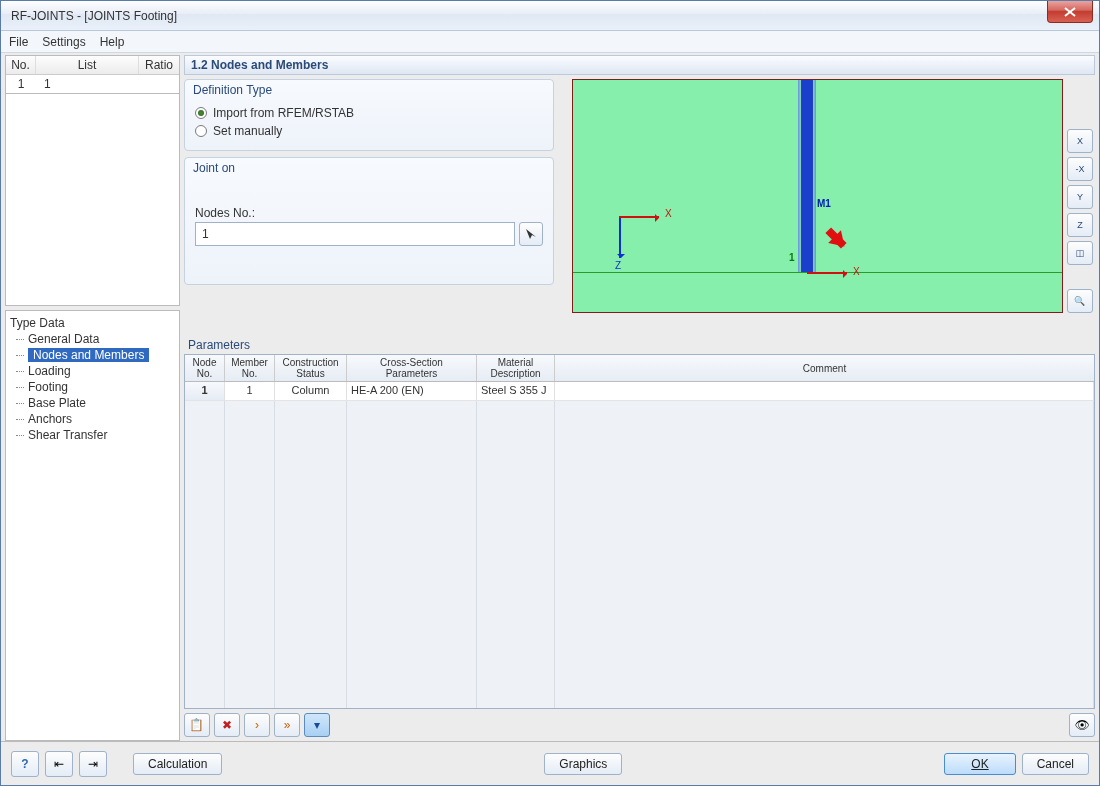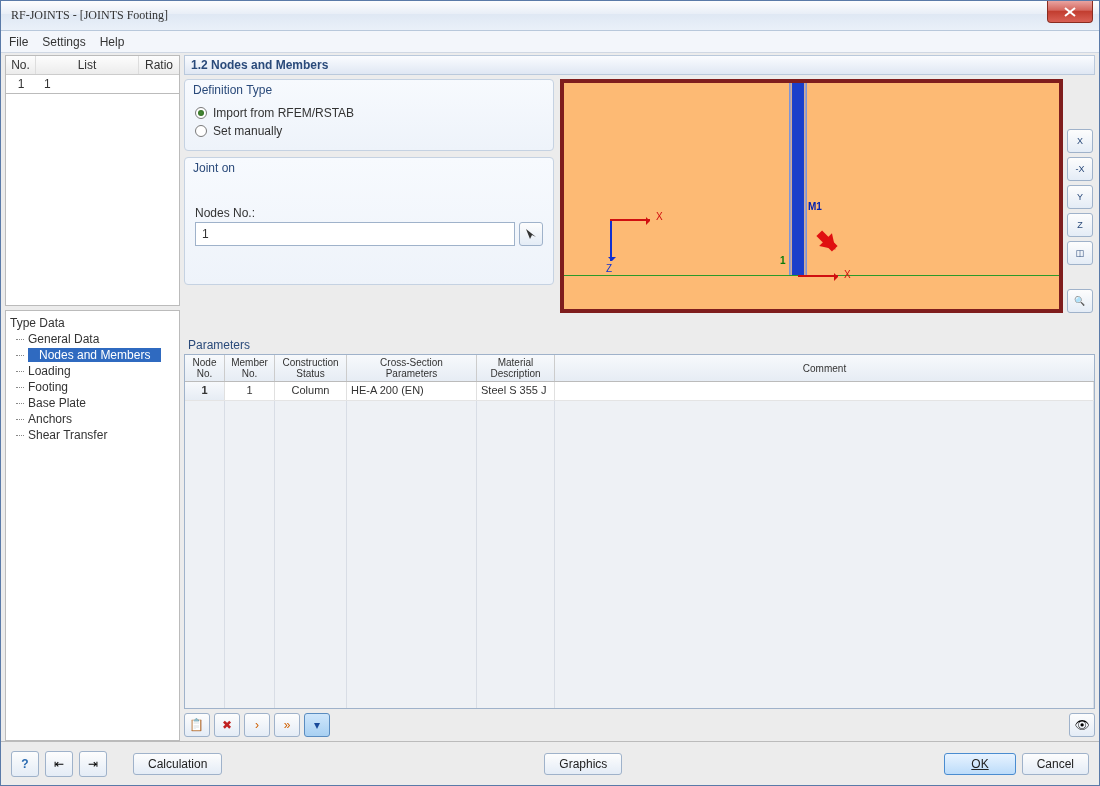"RF-JOINTS - [JOINTS Footing]" .titlebar-text { font-family: Liberation Serif, serif -> none }
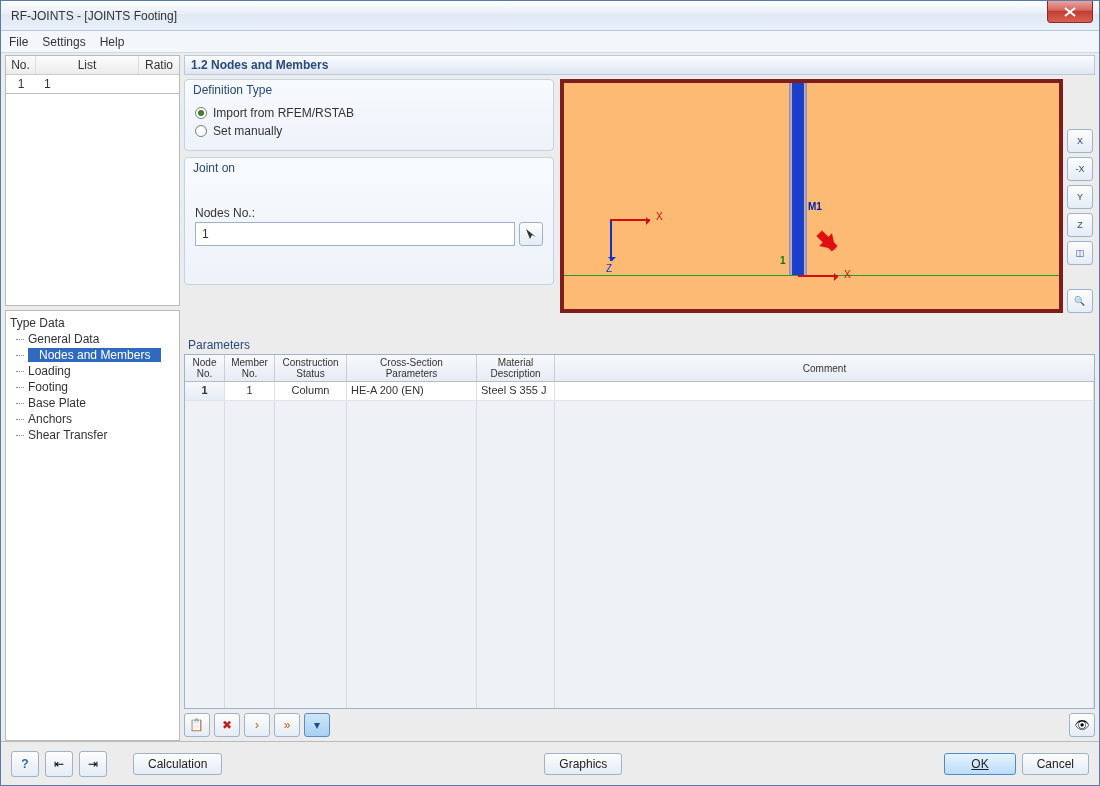"M1" .viewport { background: #fdba74 -> #86efac; border: 4px solid #7f1d1d -> 1px solid #7f1d1d; margin-left: none -> 12px }
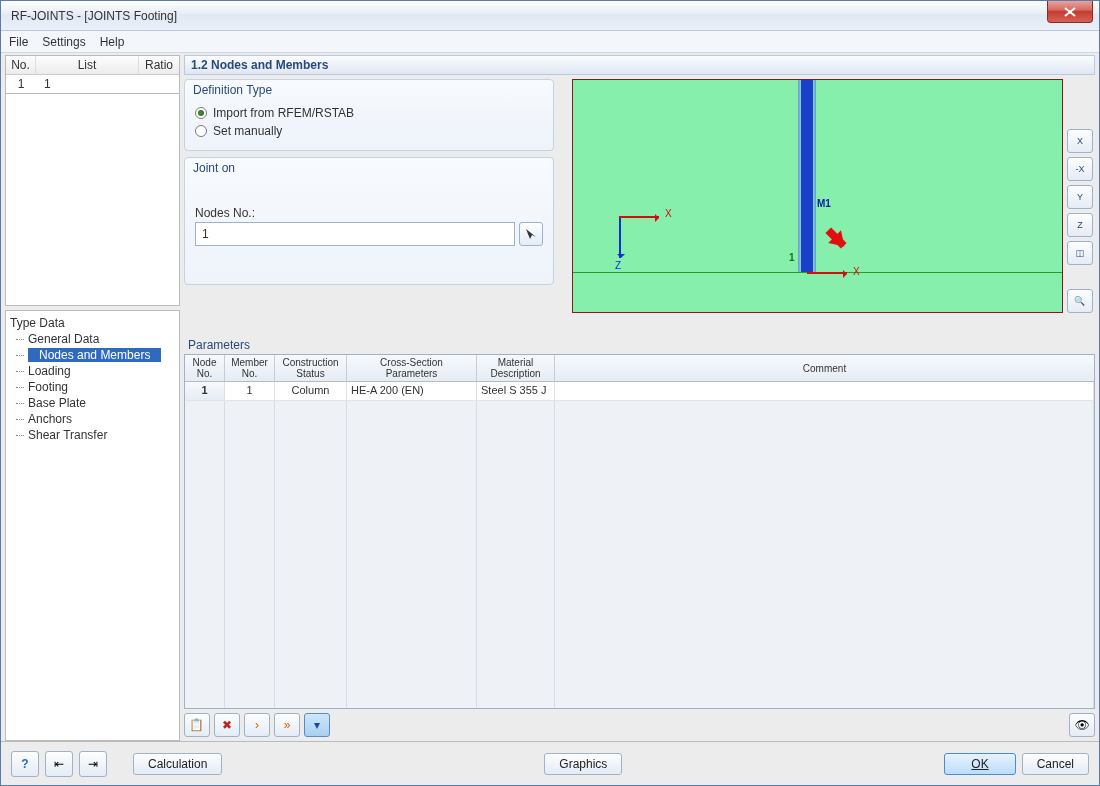"Nodes and Members" .tree-child.selected span { padding: 0 11px -> 0 5px }
